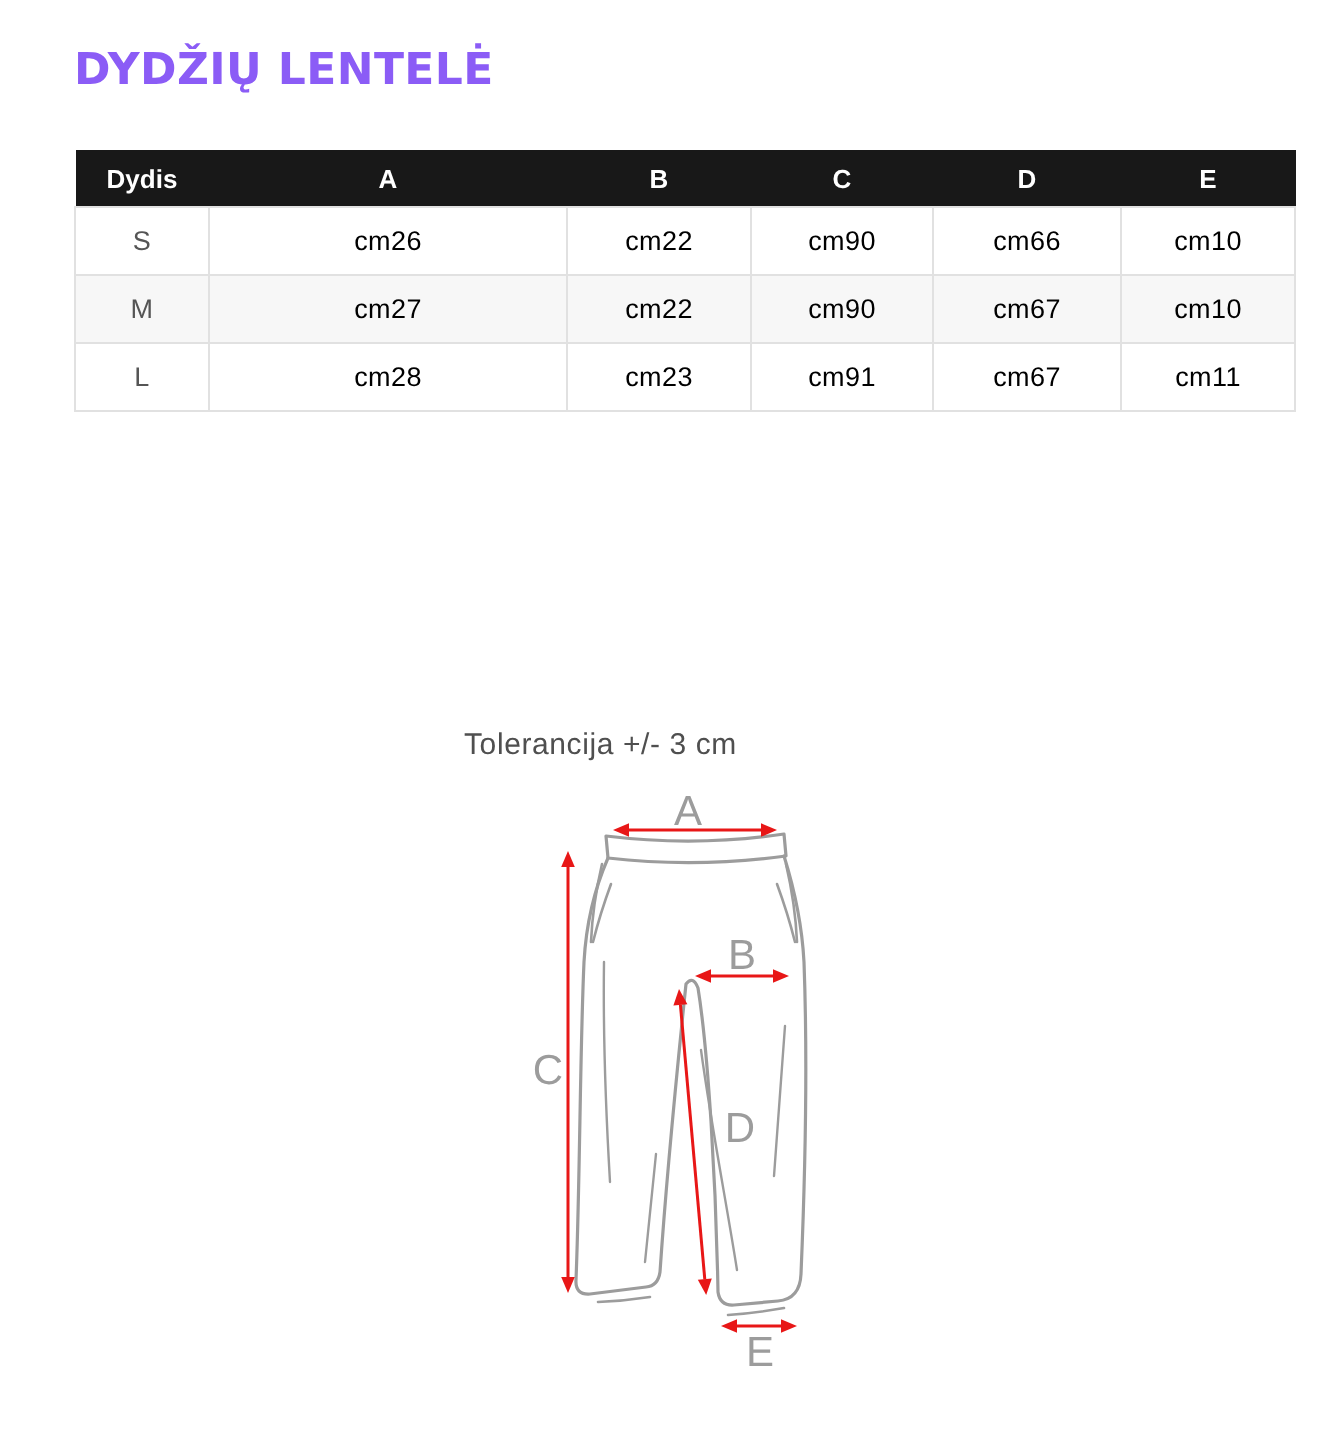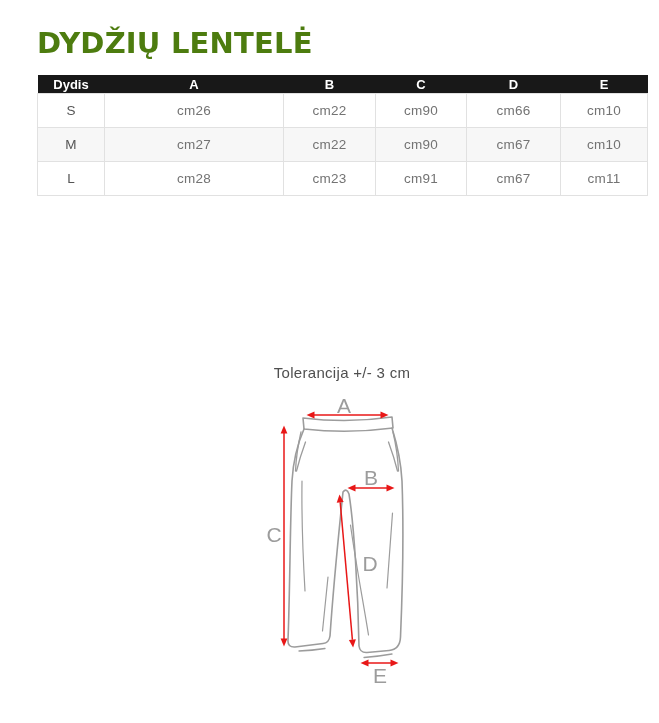"DYDŽIŲ LENTELĖ" .page-title { color: #4d7c0f -> #8b5cf6; font-size: 29px -> 22px }
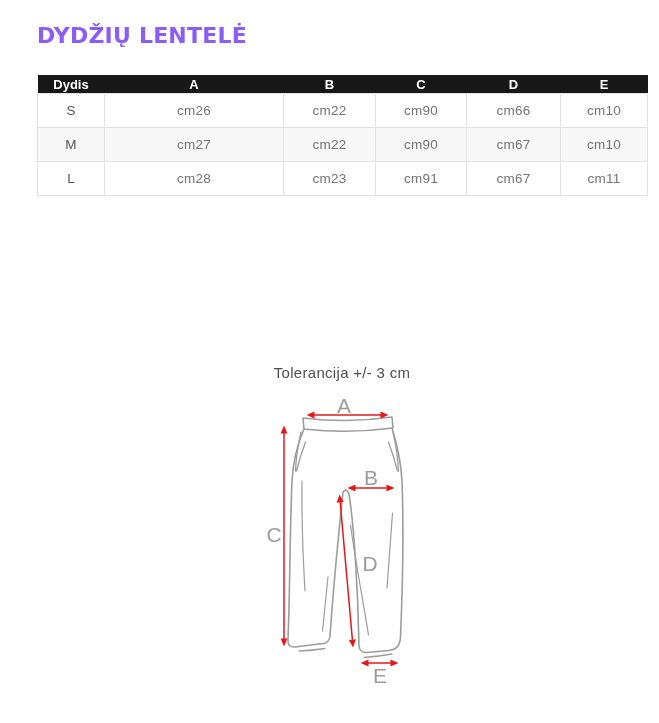"Dydis" table.size-table thead th { height: 18px -> 28px }
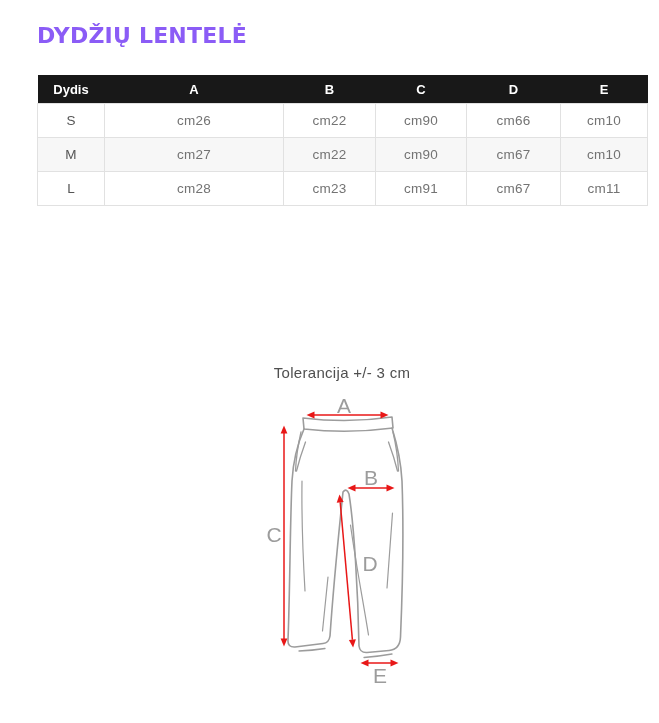"cm26" table.size-table tbody td { color: #737373 -> #000000 }
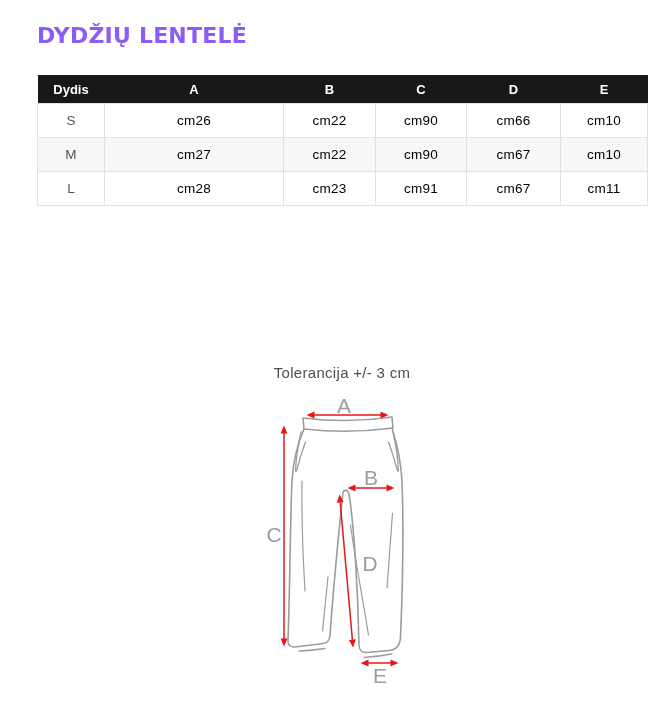"Tolerancija +/- 3 cm" .tolerance-note { text-align: center -> left }
